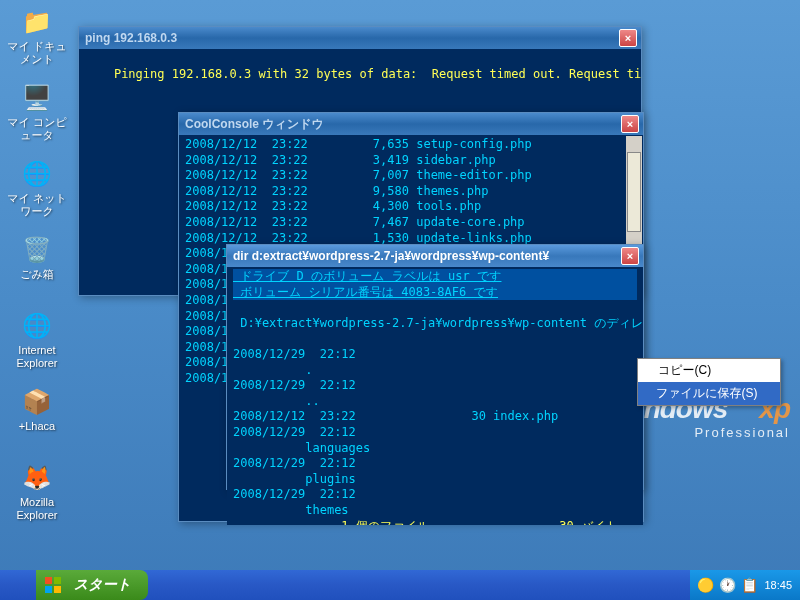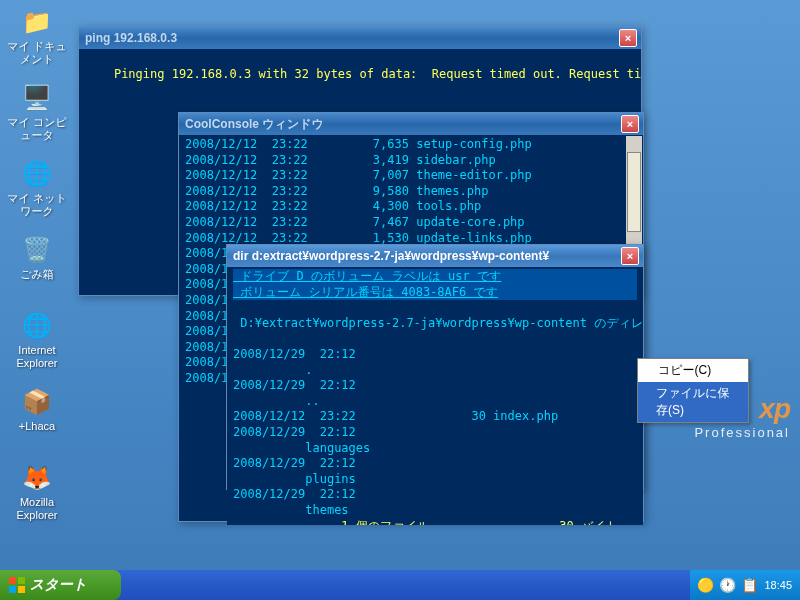"コピー(C)" div.context-menu { width: 112px -> 144px }
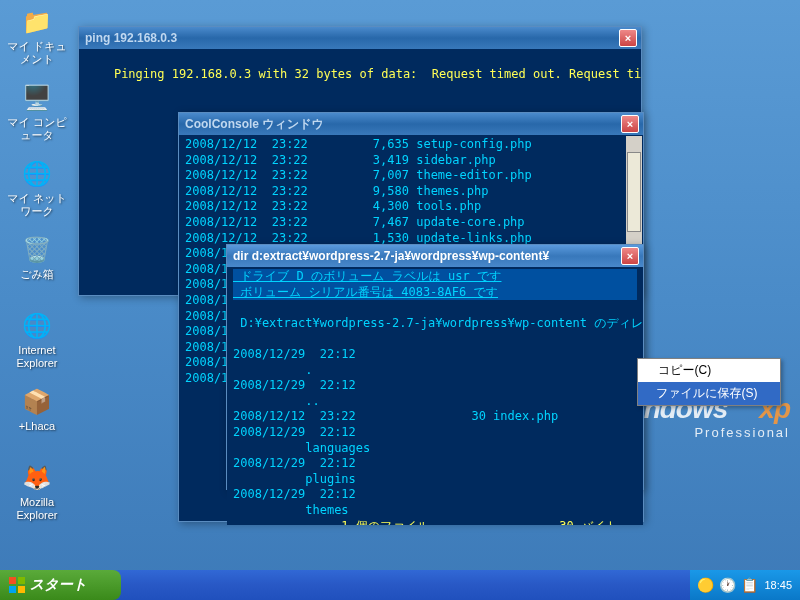"スタート" .start-btn { gap: 4px -> 12px; margin-left: none -> 36px; padding: 0 34px 0 8px -> 0 17px 0 8px }
